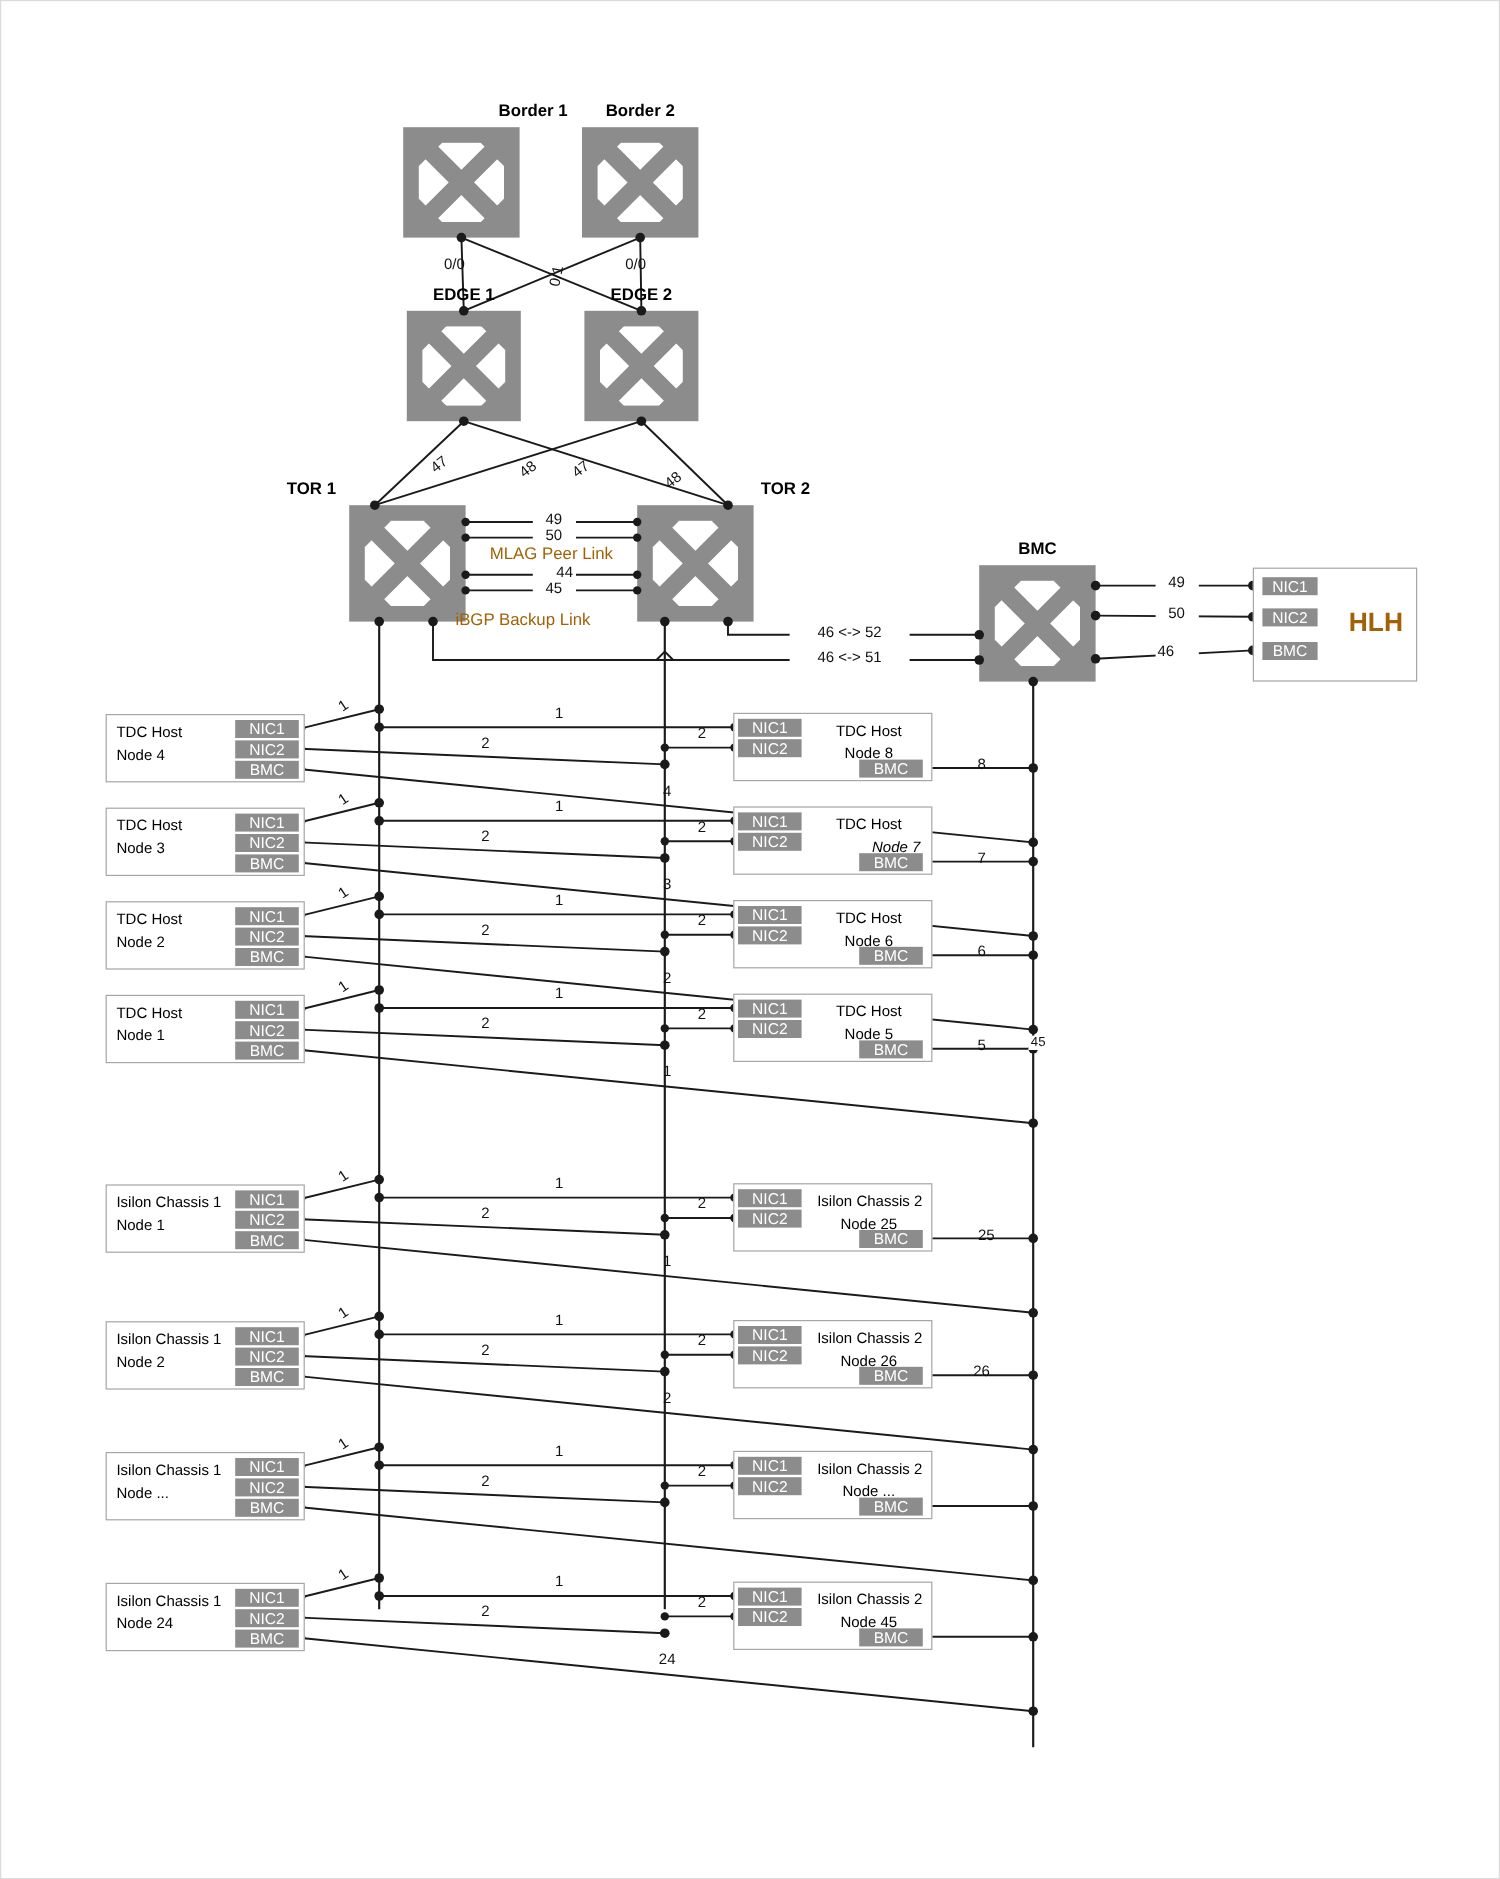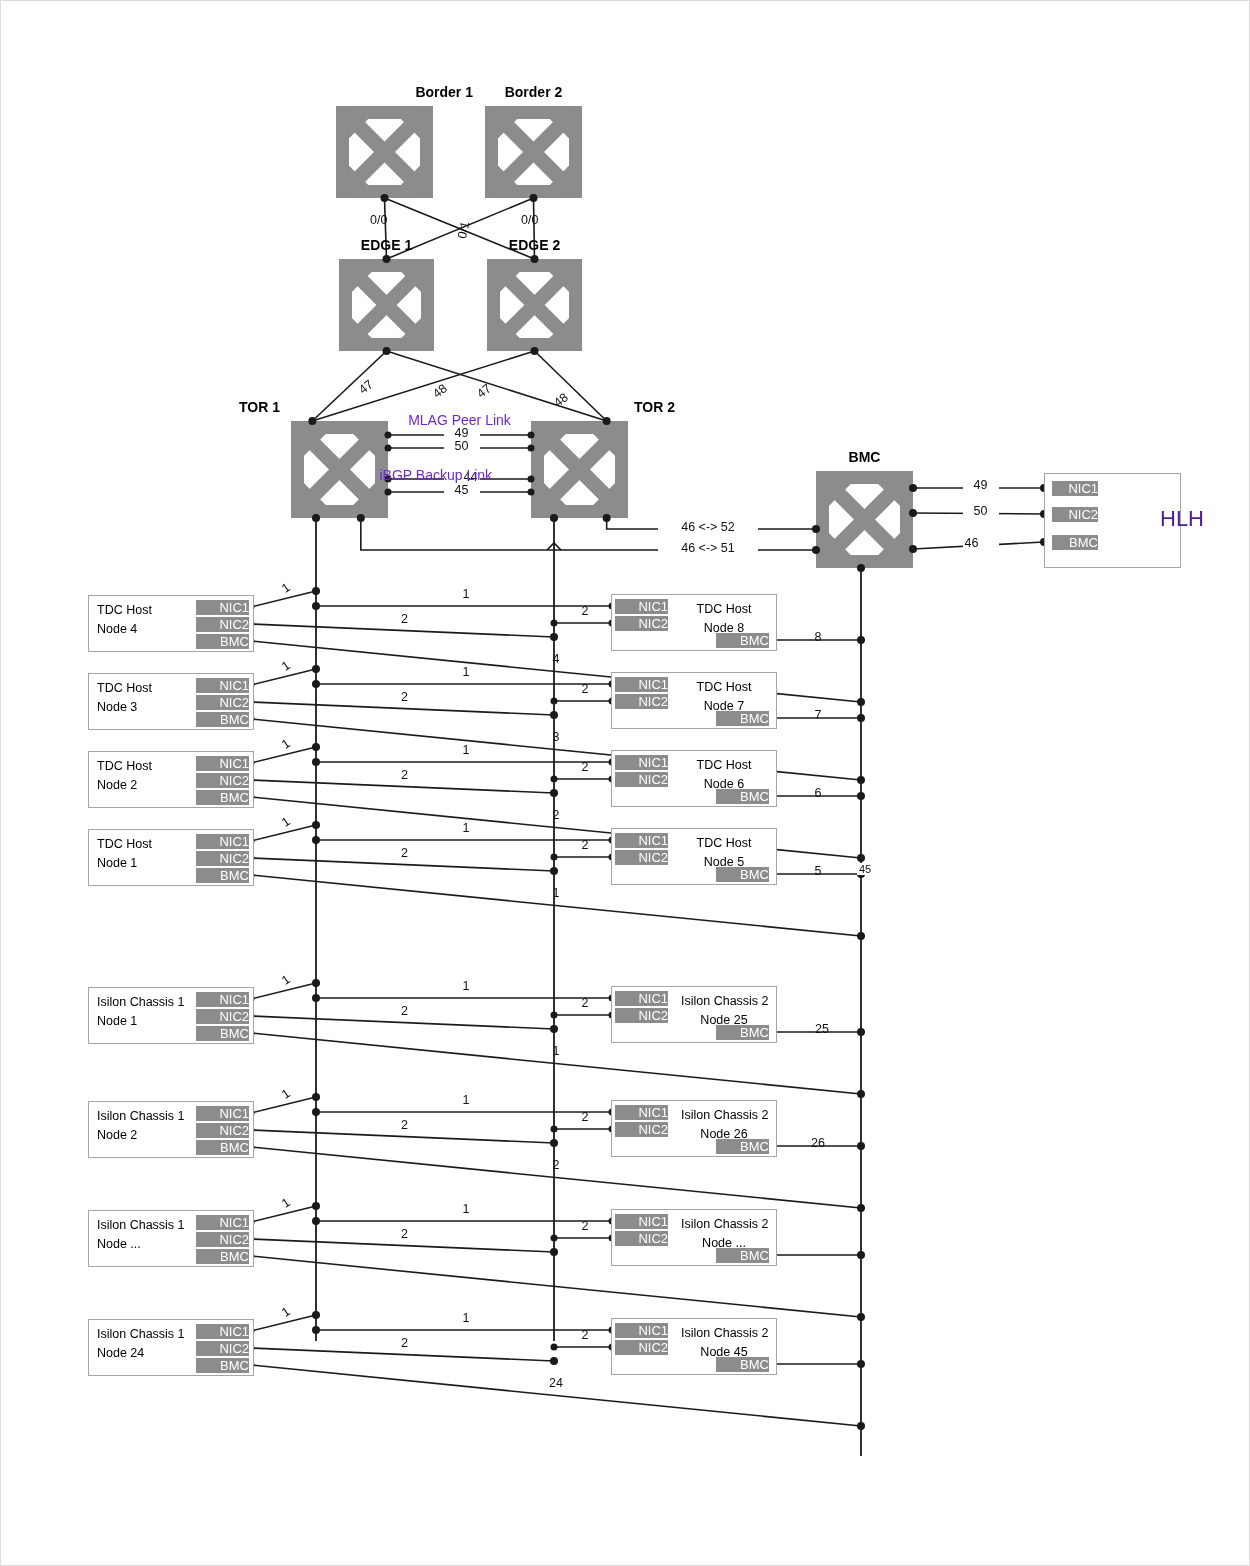"MLAG Peer Link" .link-name { color: #6d28d9 -> #a16207; margin-top: none -> 41px }
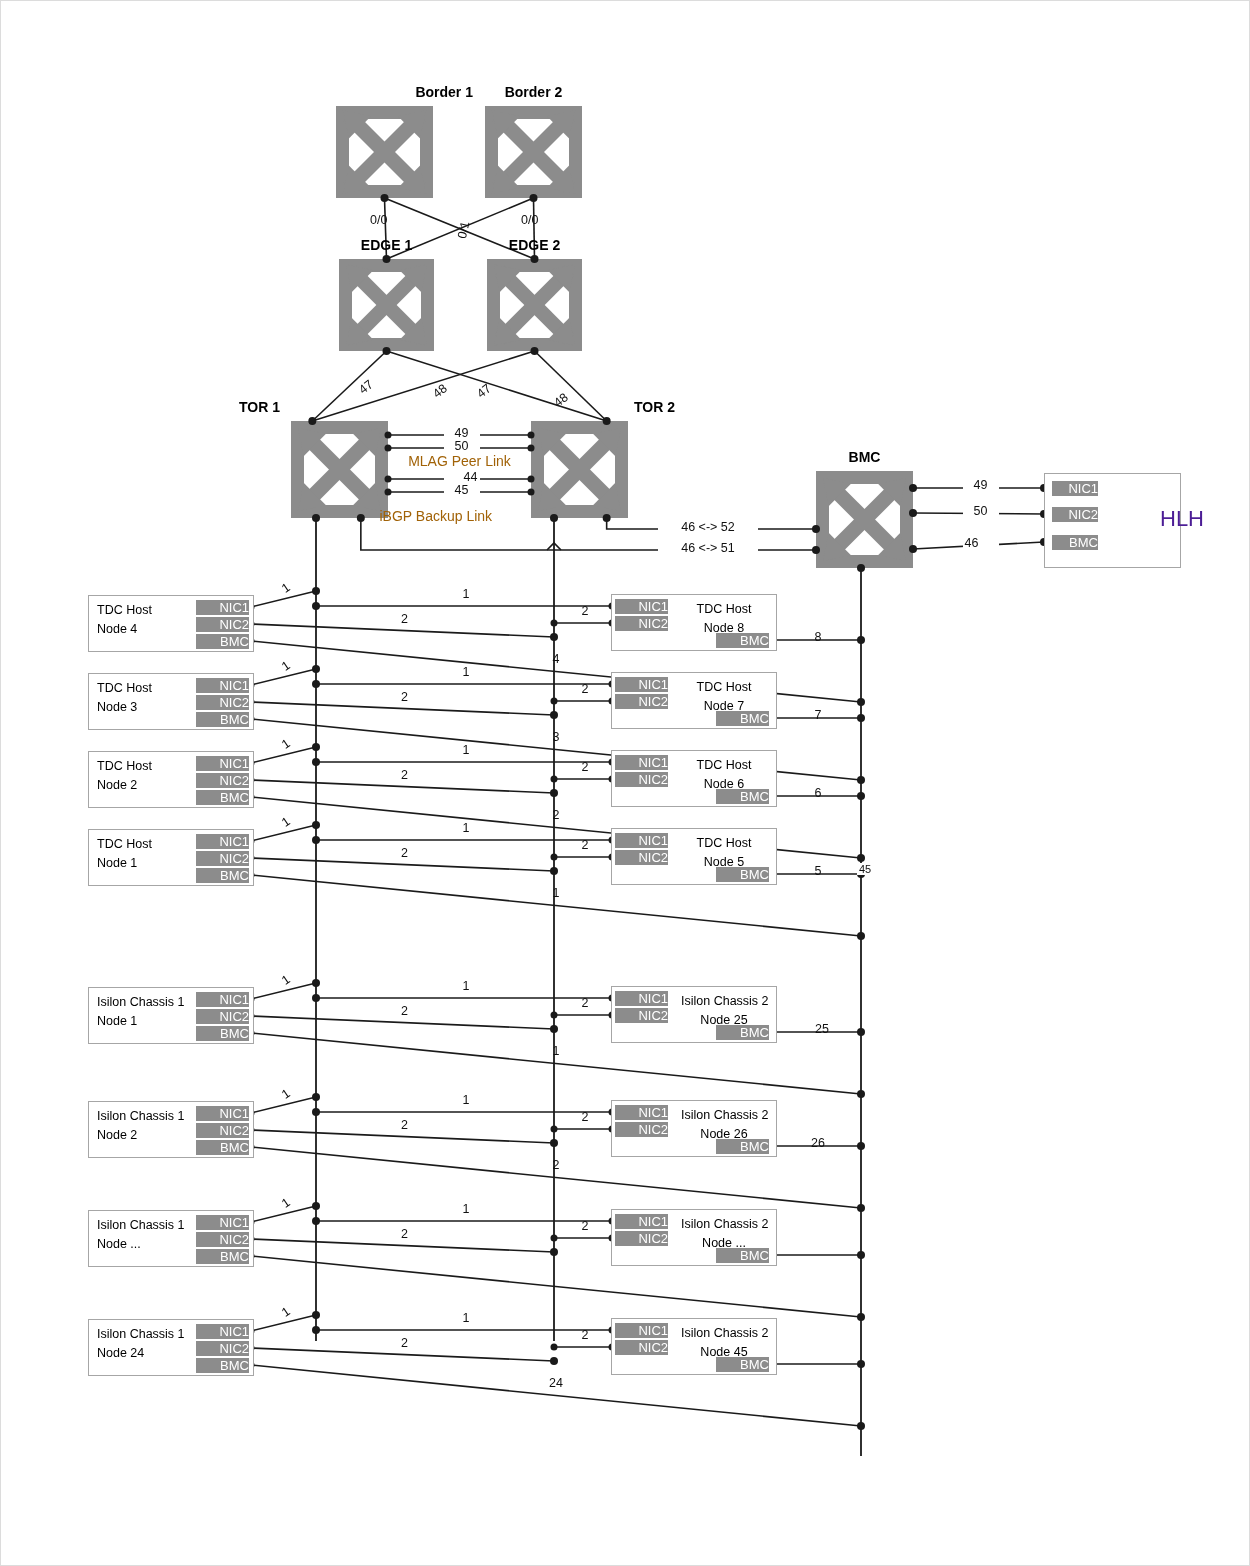"NIC1" .tag { text-align: right -> center }
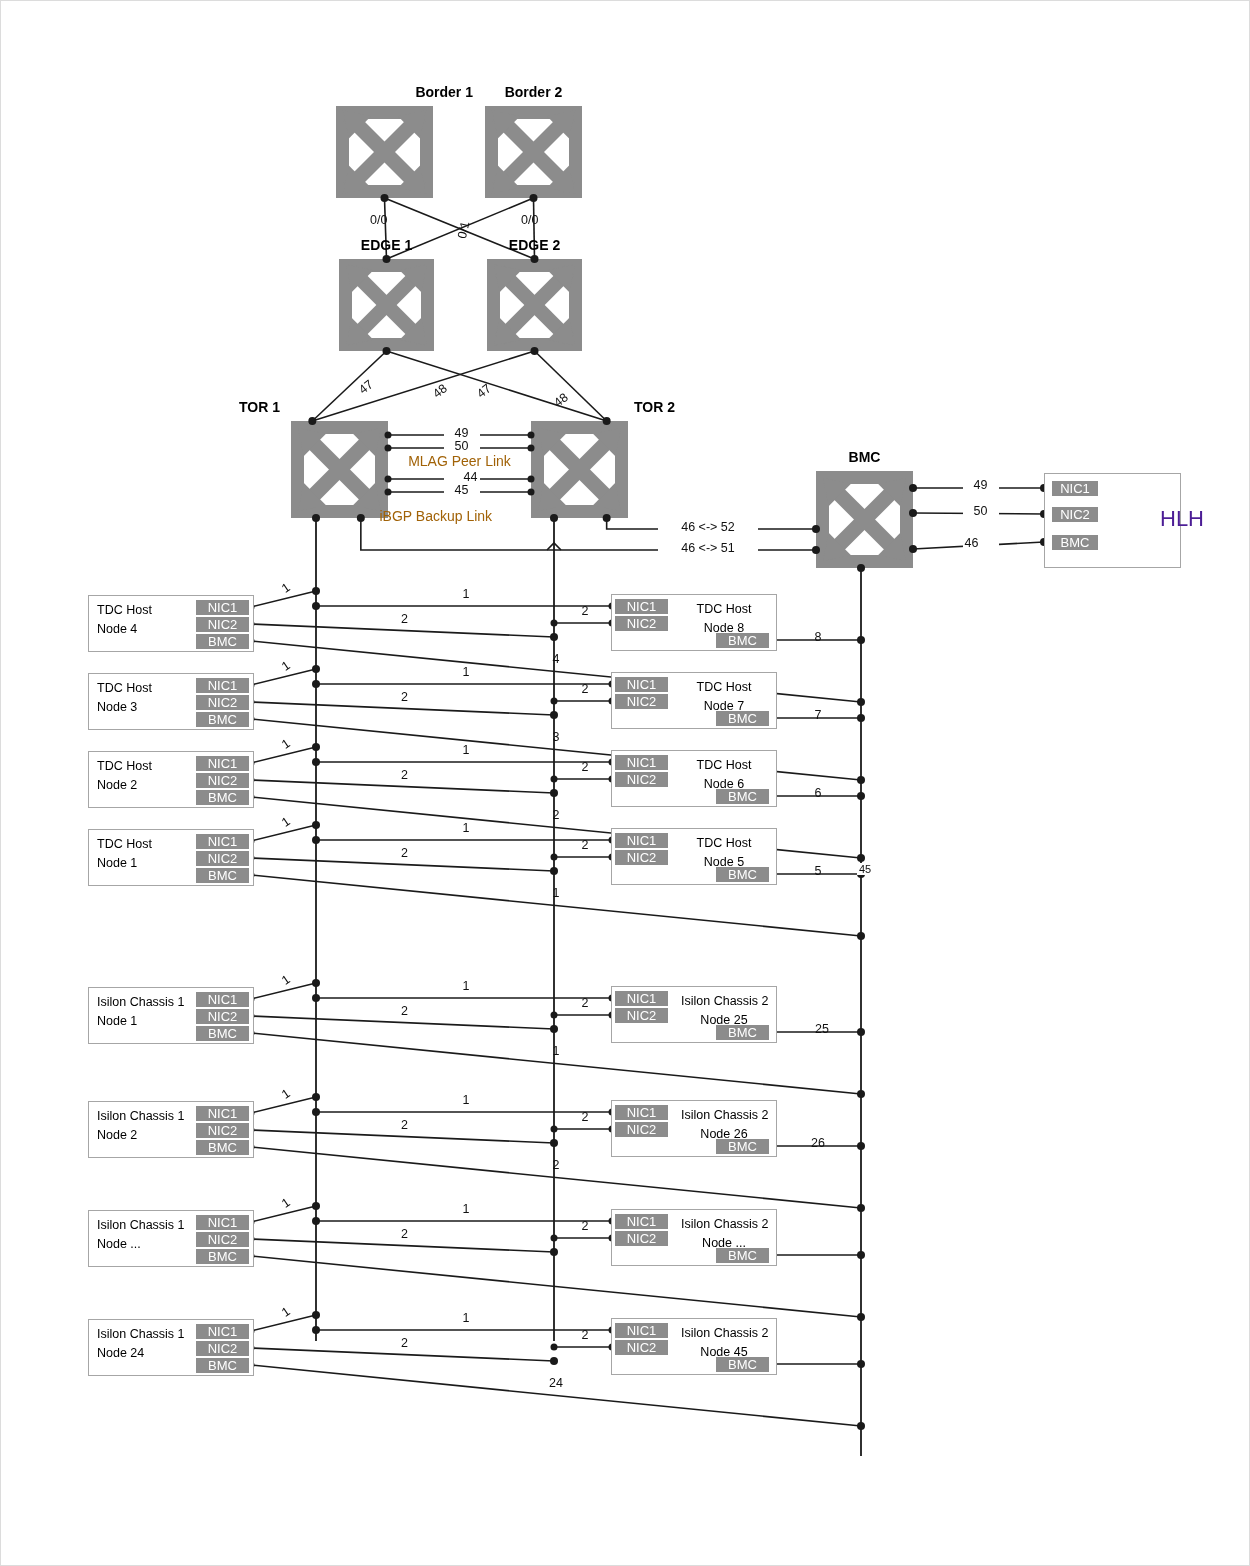"HLH" .hlh-title { color: #4c1d95 -> #a16207; font-weight: normal -> bold; margin-left: 36px -> none }
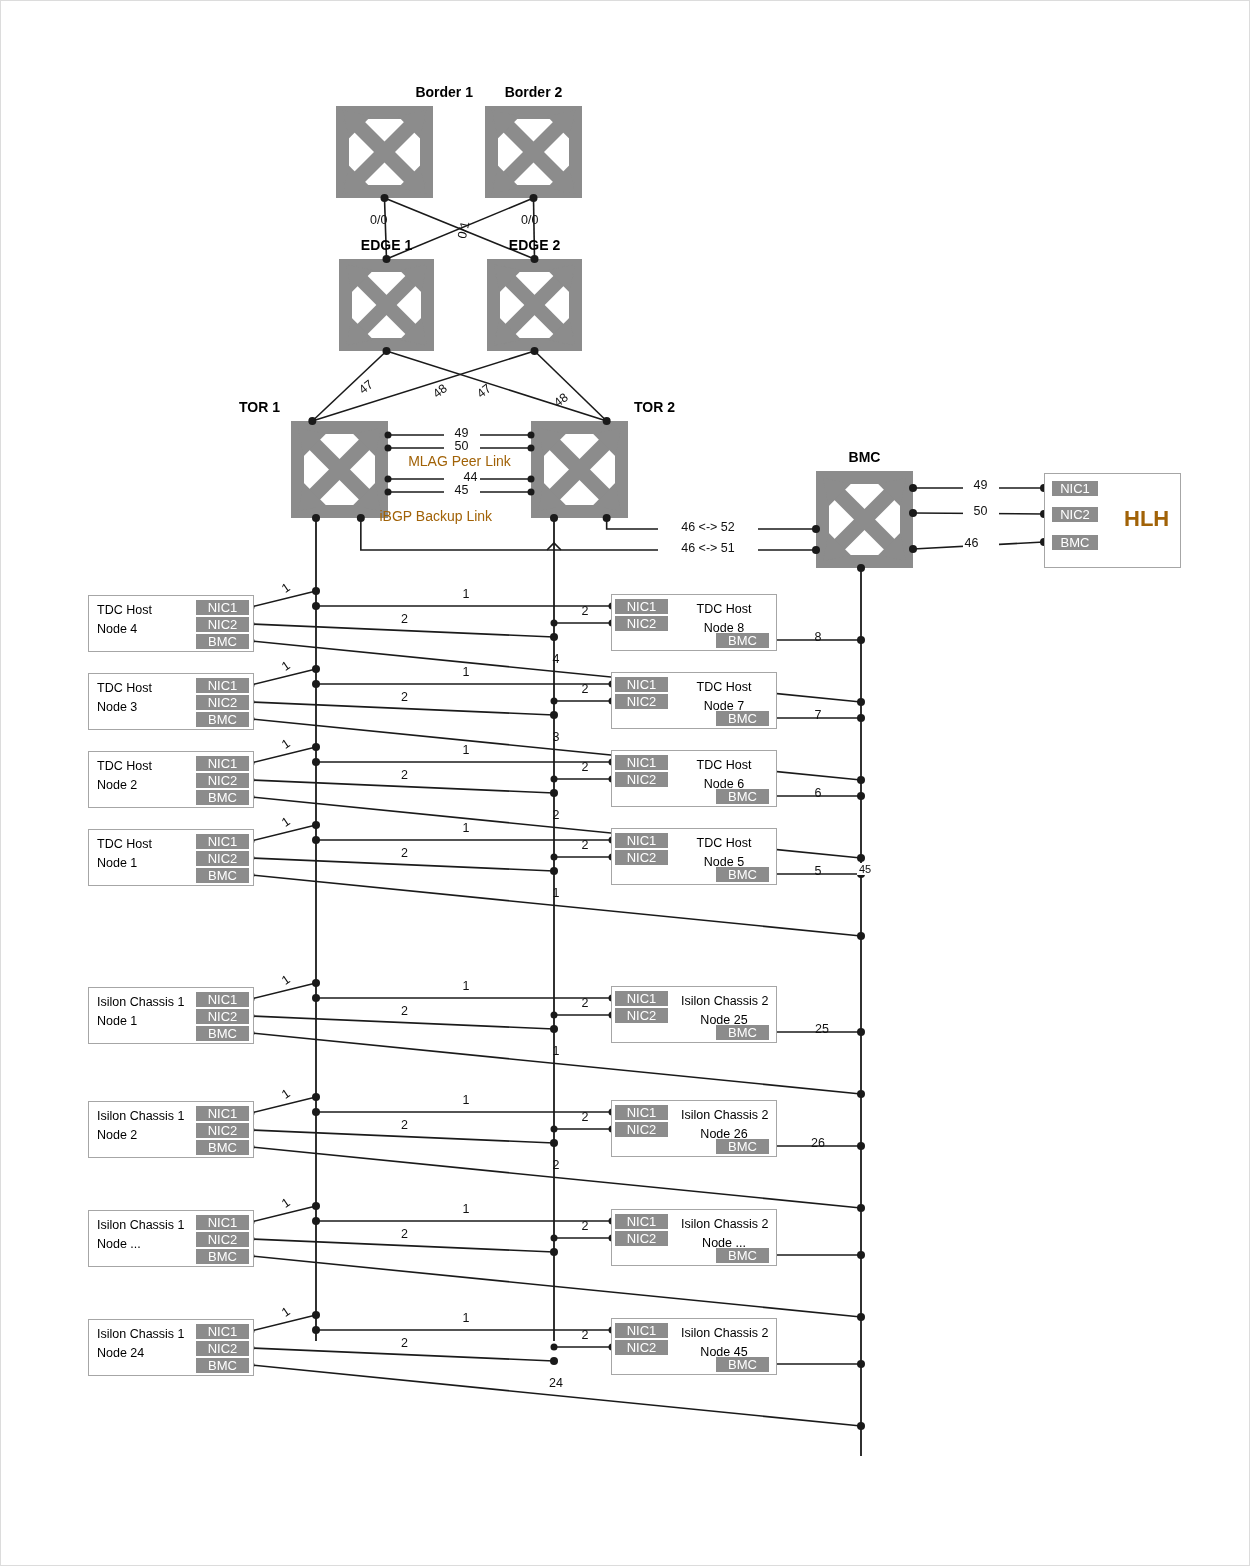"Node 7" div.nodetext { font-style: none -> italic; text-align: center -> right }
